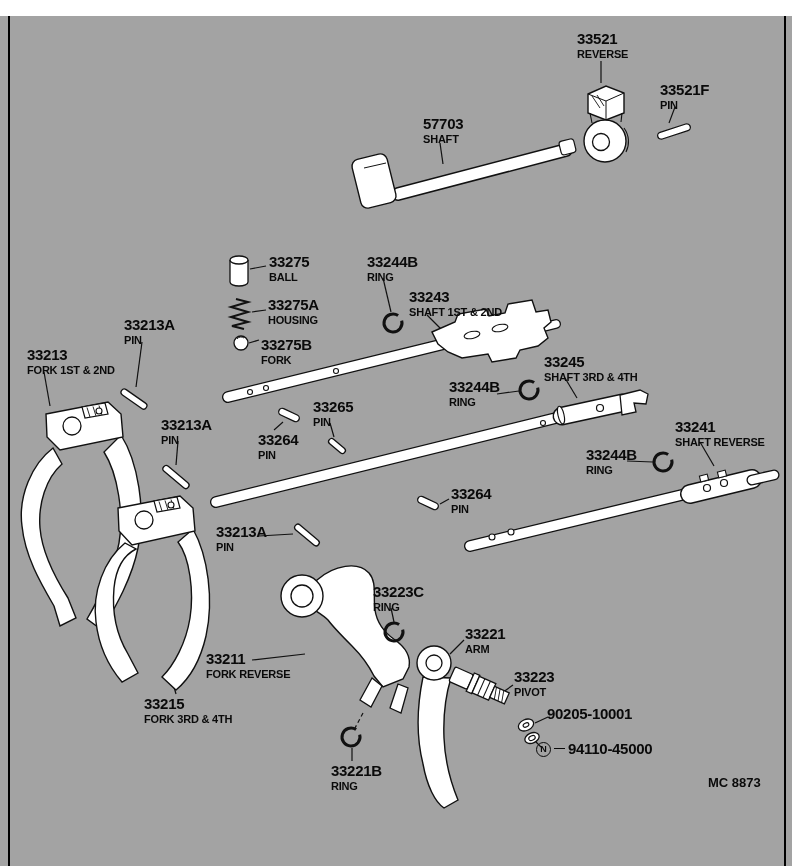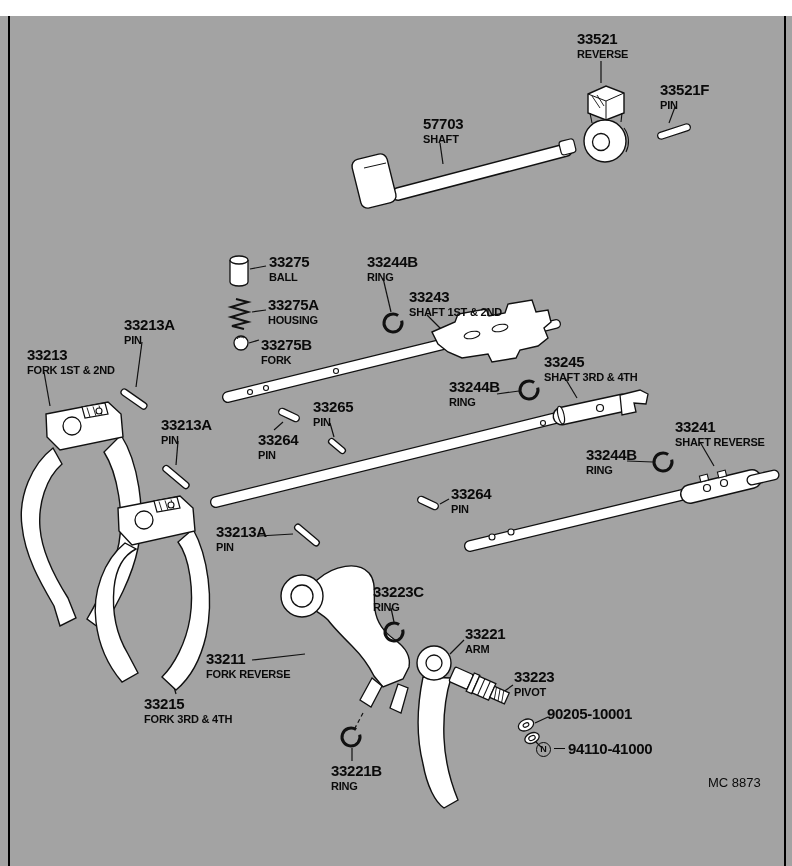"94110-41000" span.num { text: 94110-41000 -> 94110-45000 }
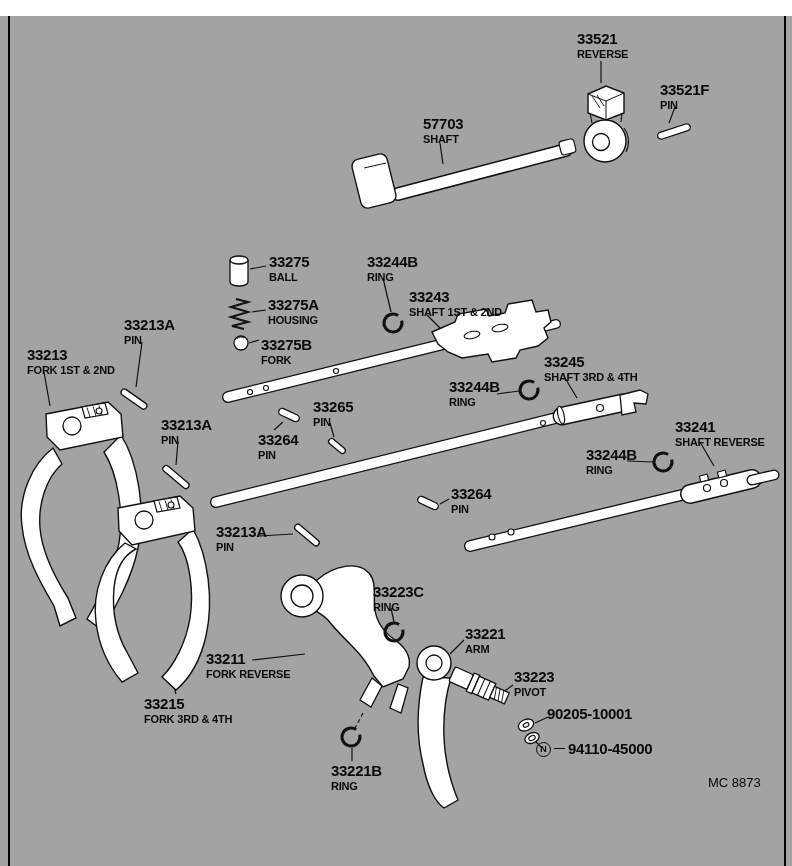"MC 8873" .footer { font-weight: 400 -> 700 }
